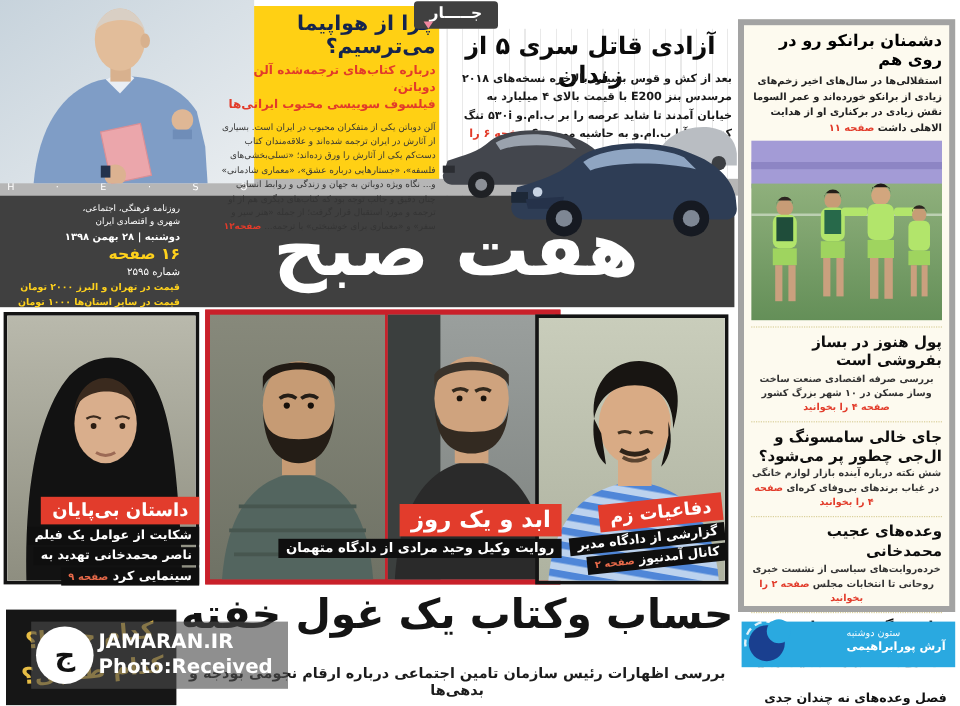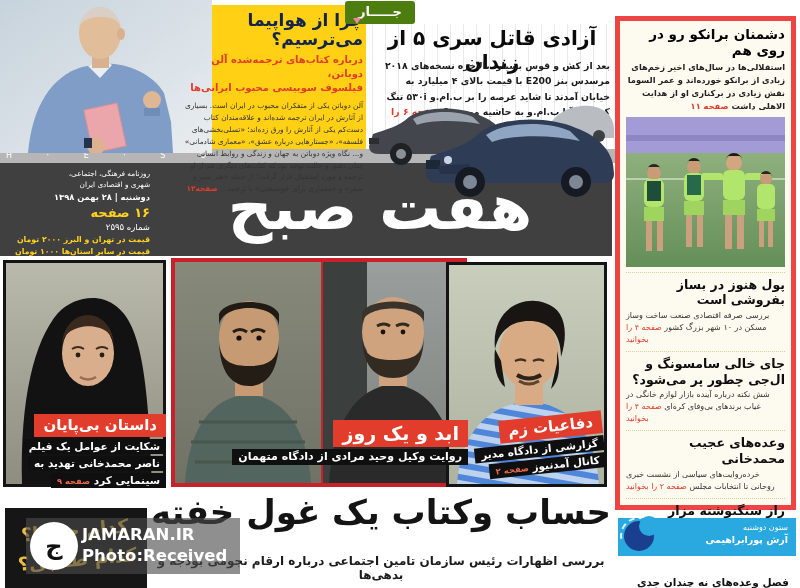"جـــــار" .tag { background: #4d7c0f -> #404040 }
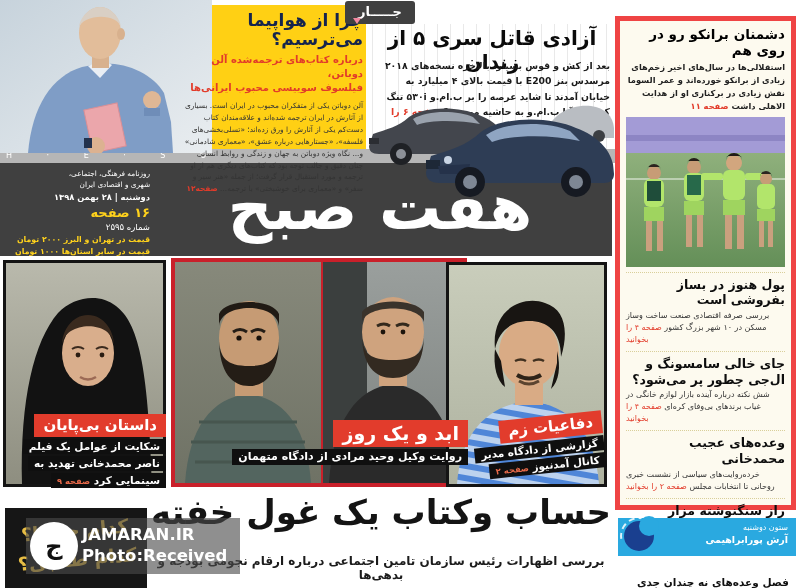"دشمنان برانکو رو در روی" .right-col { border: 5px solid #ef4444 -> 5px solid #a3a3a3 }
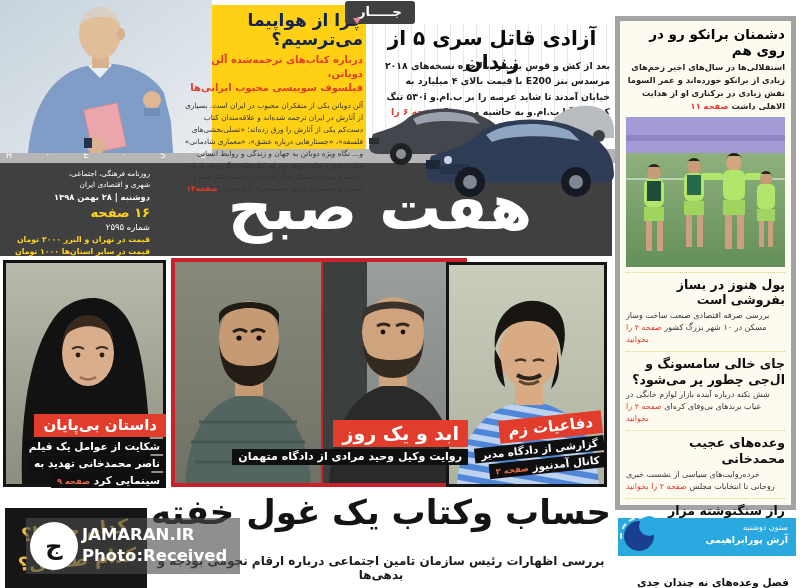"بررسی صرفه اقتصادی صنعت ساخت" .rc-ibody { font-weight: normal -> bold; text-align: left -> center }
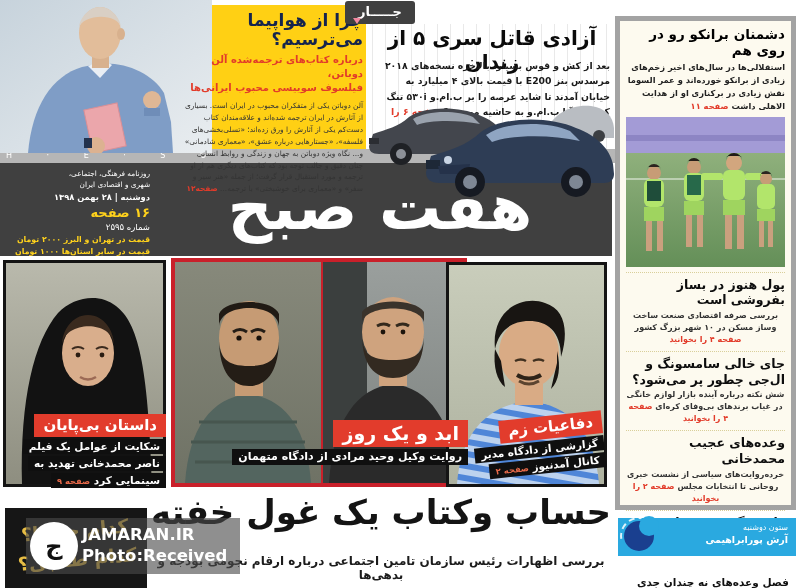"ستون دوشنبه" .m-meta { text-align: right -> left }
